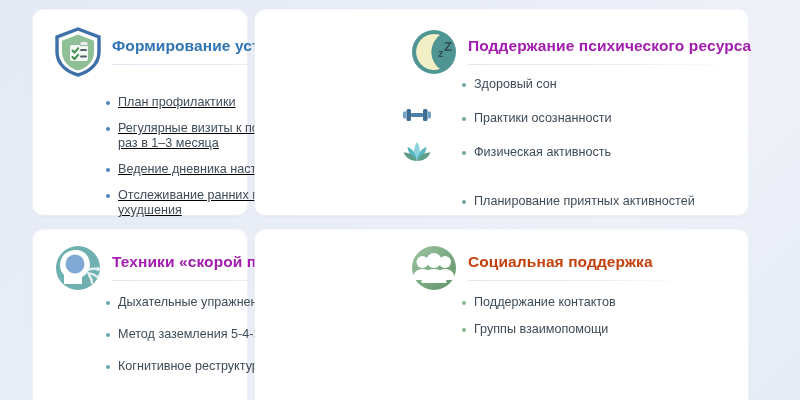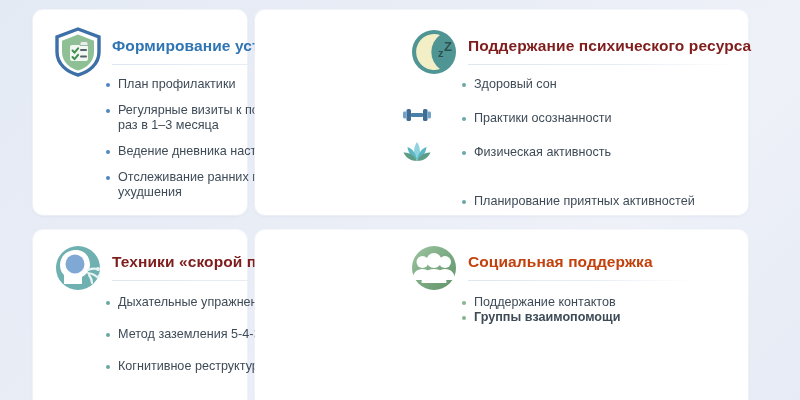"Поддержание психического ресурса" .t-teal { color: #7f1d1d -> #a21caf }
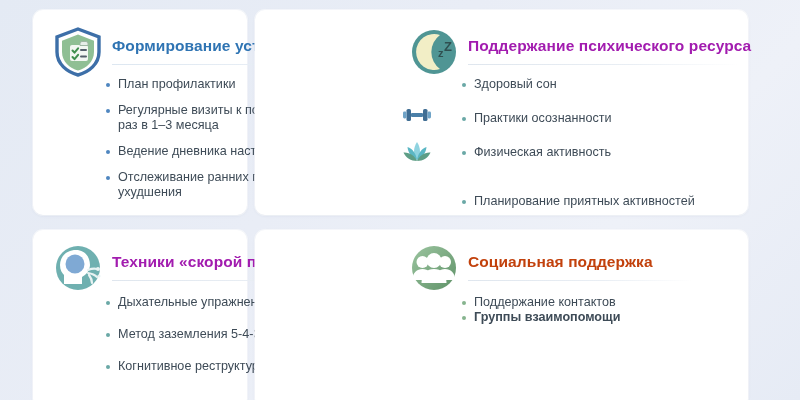"План профилактики" ul.bullets { text-decoration: none -> underline; top: 53px -> 71px }
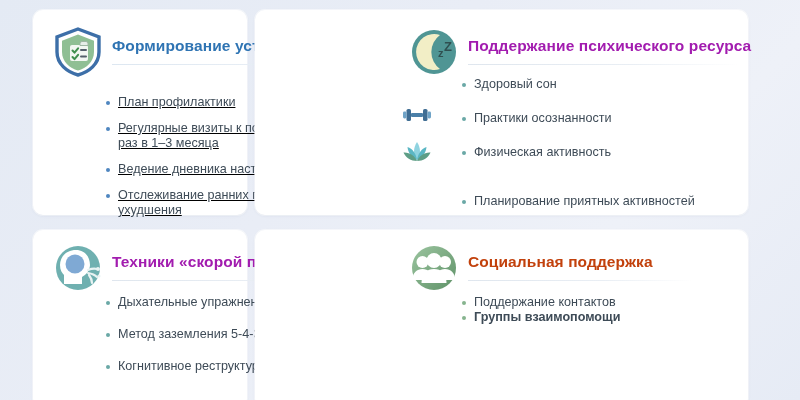"Группы взаимопомощи" li { font-weight: bold -> none; margin-top: 0 -> 12px }
